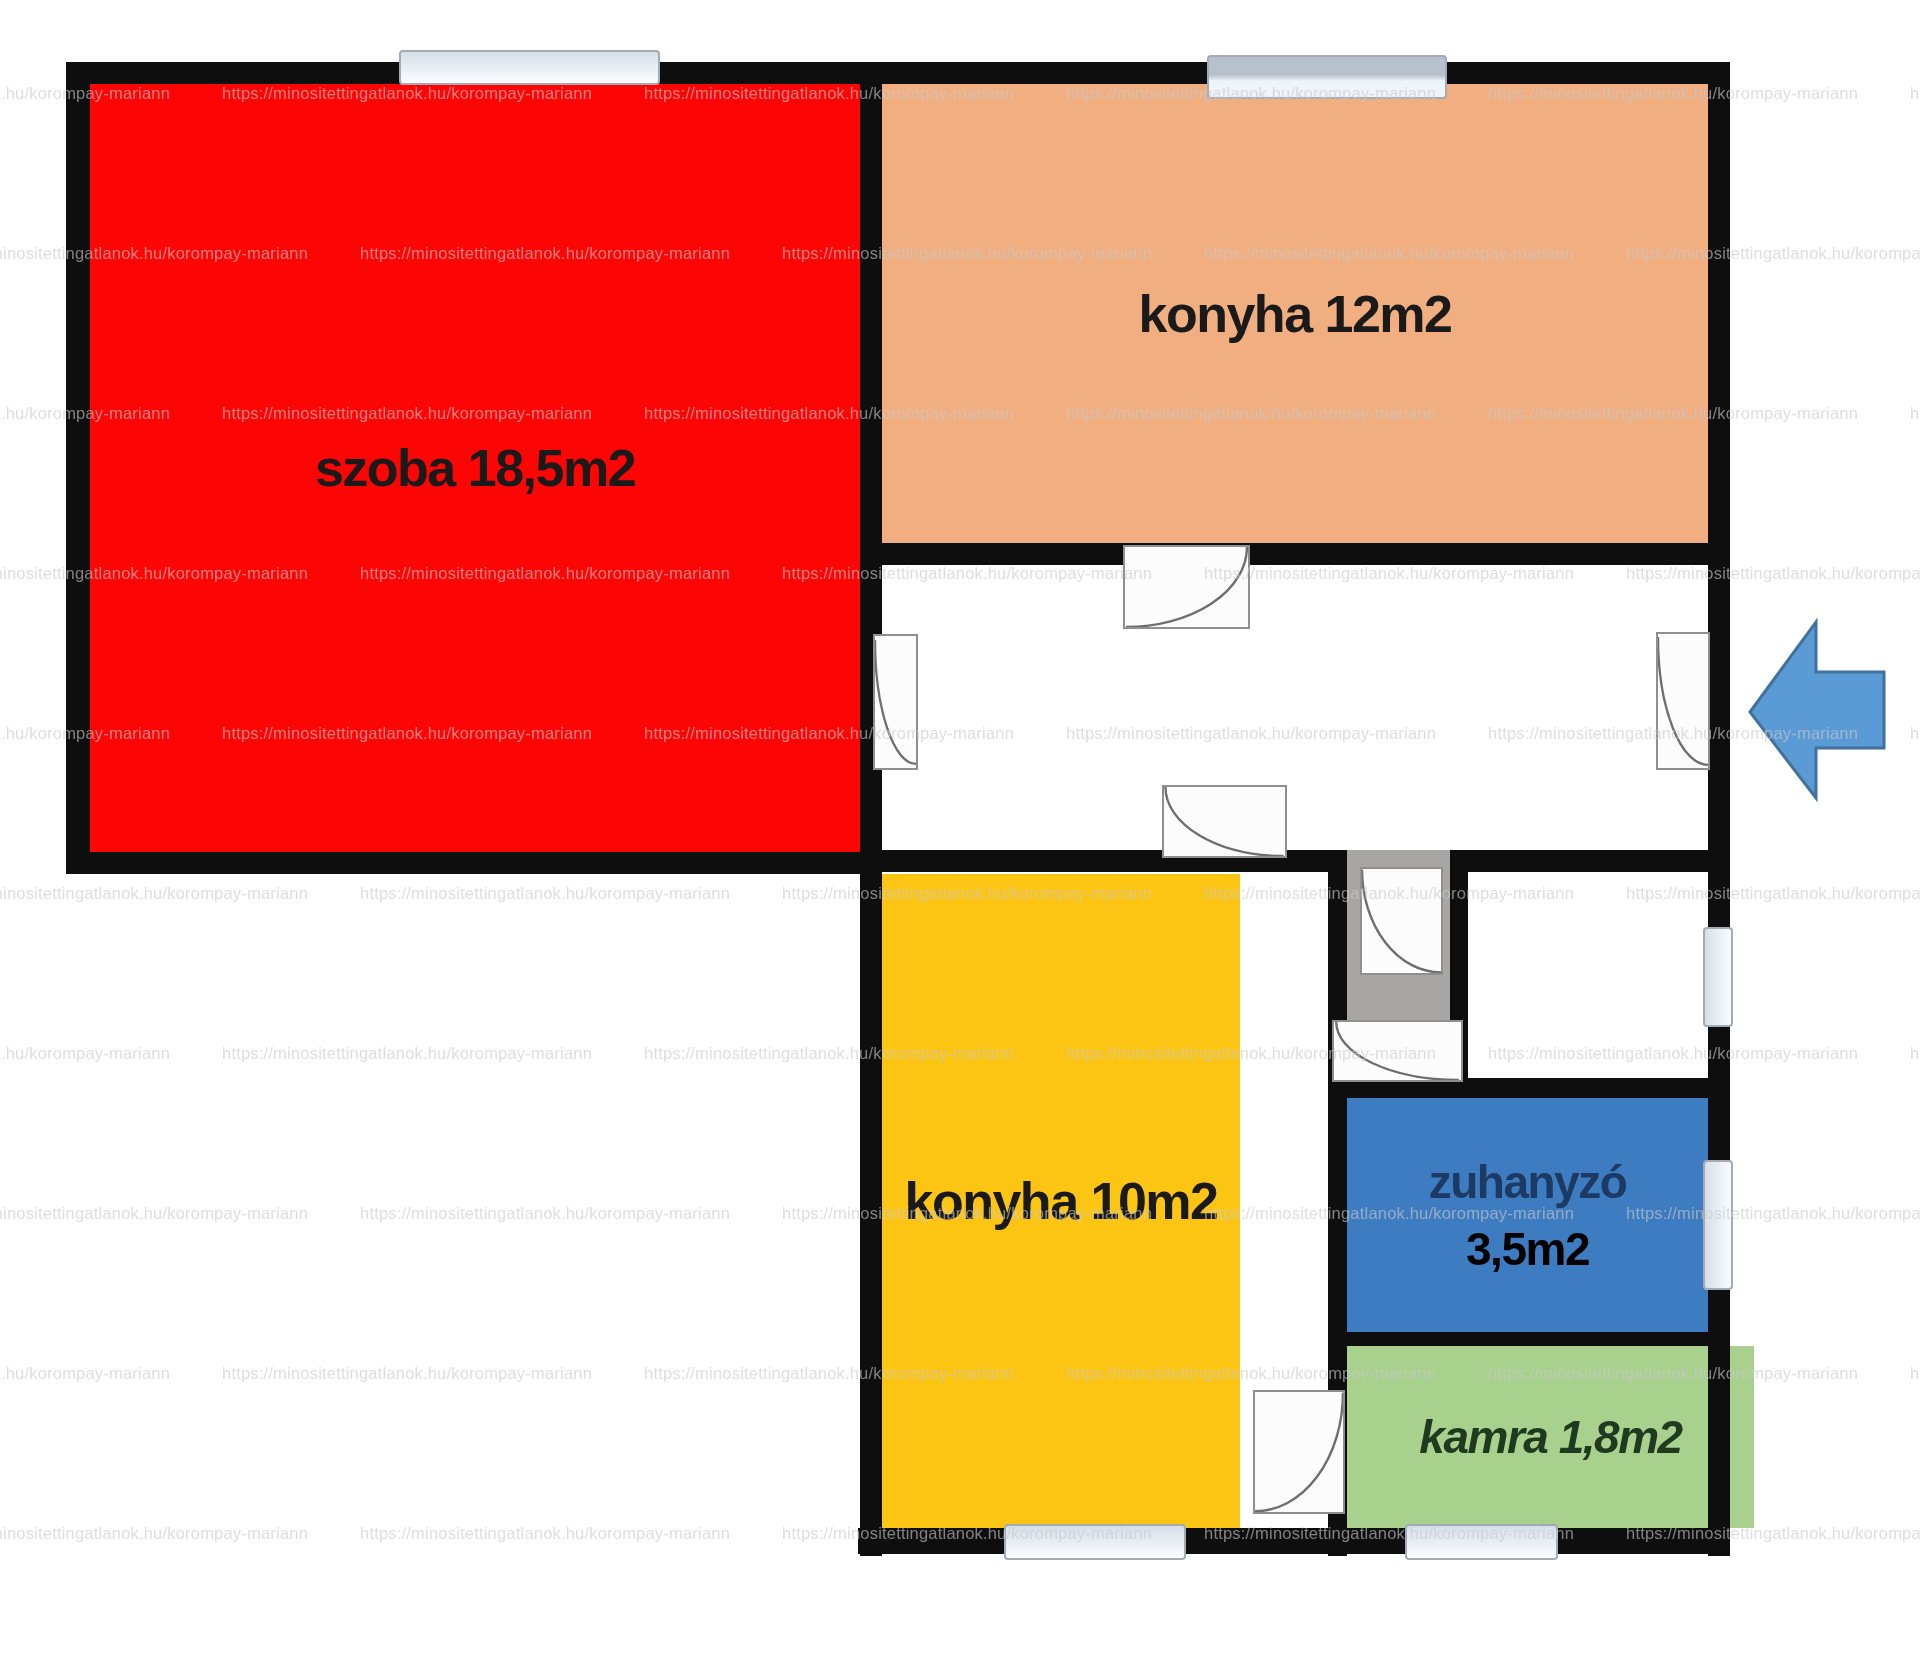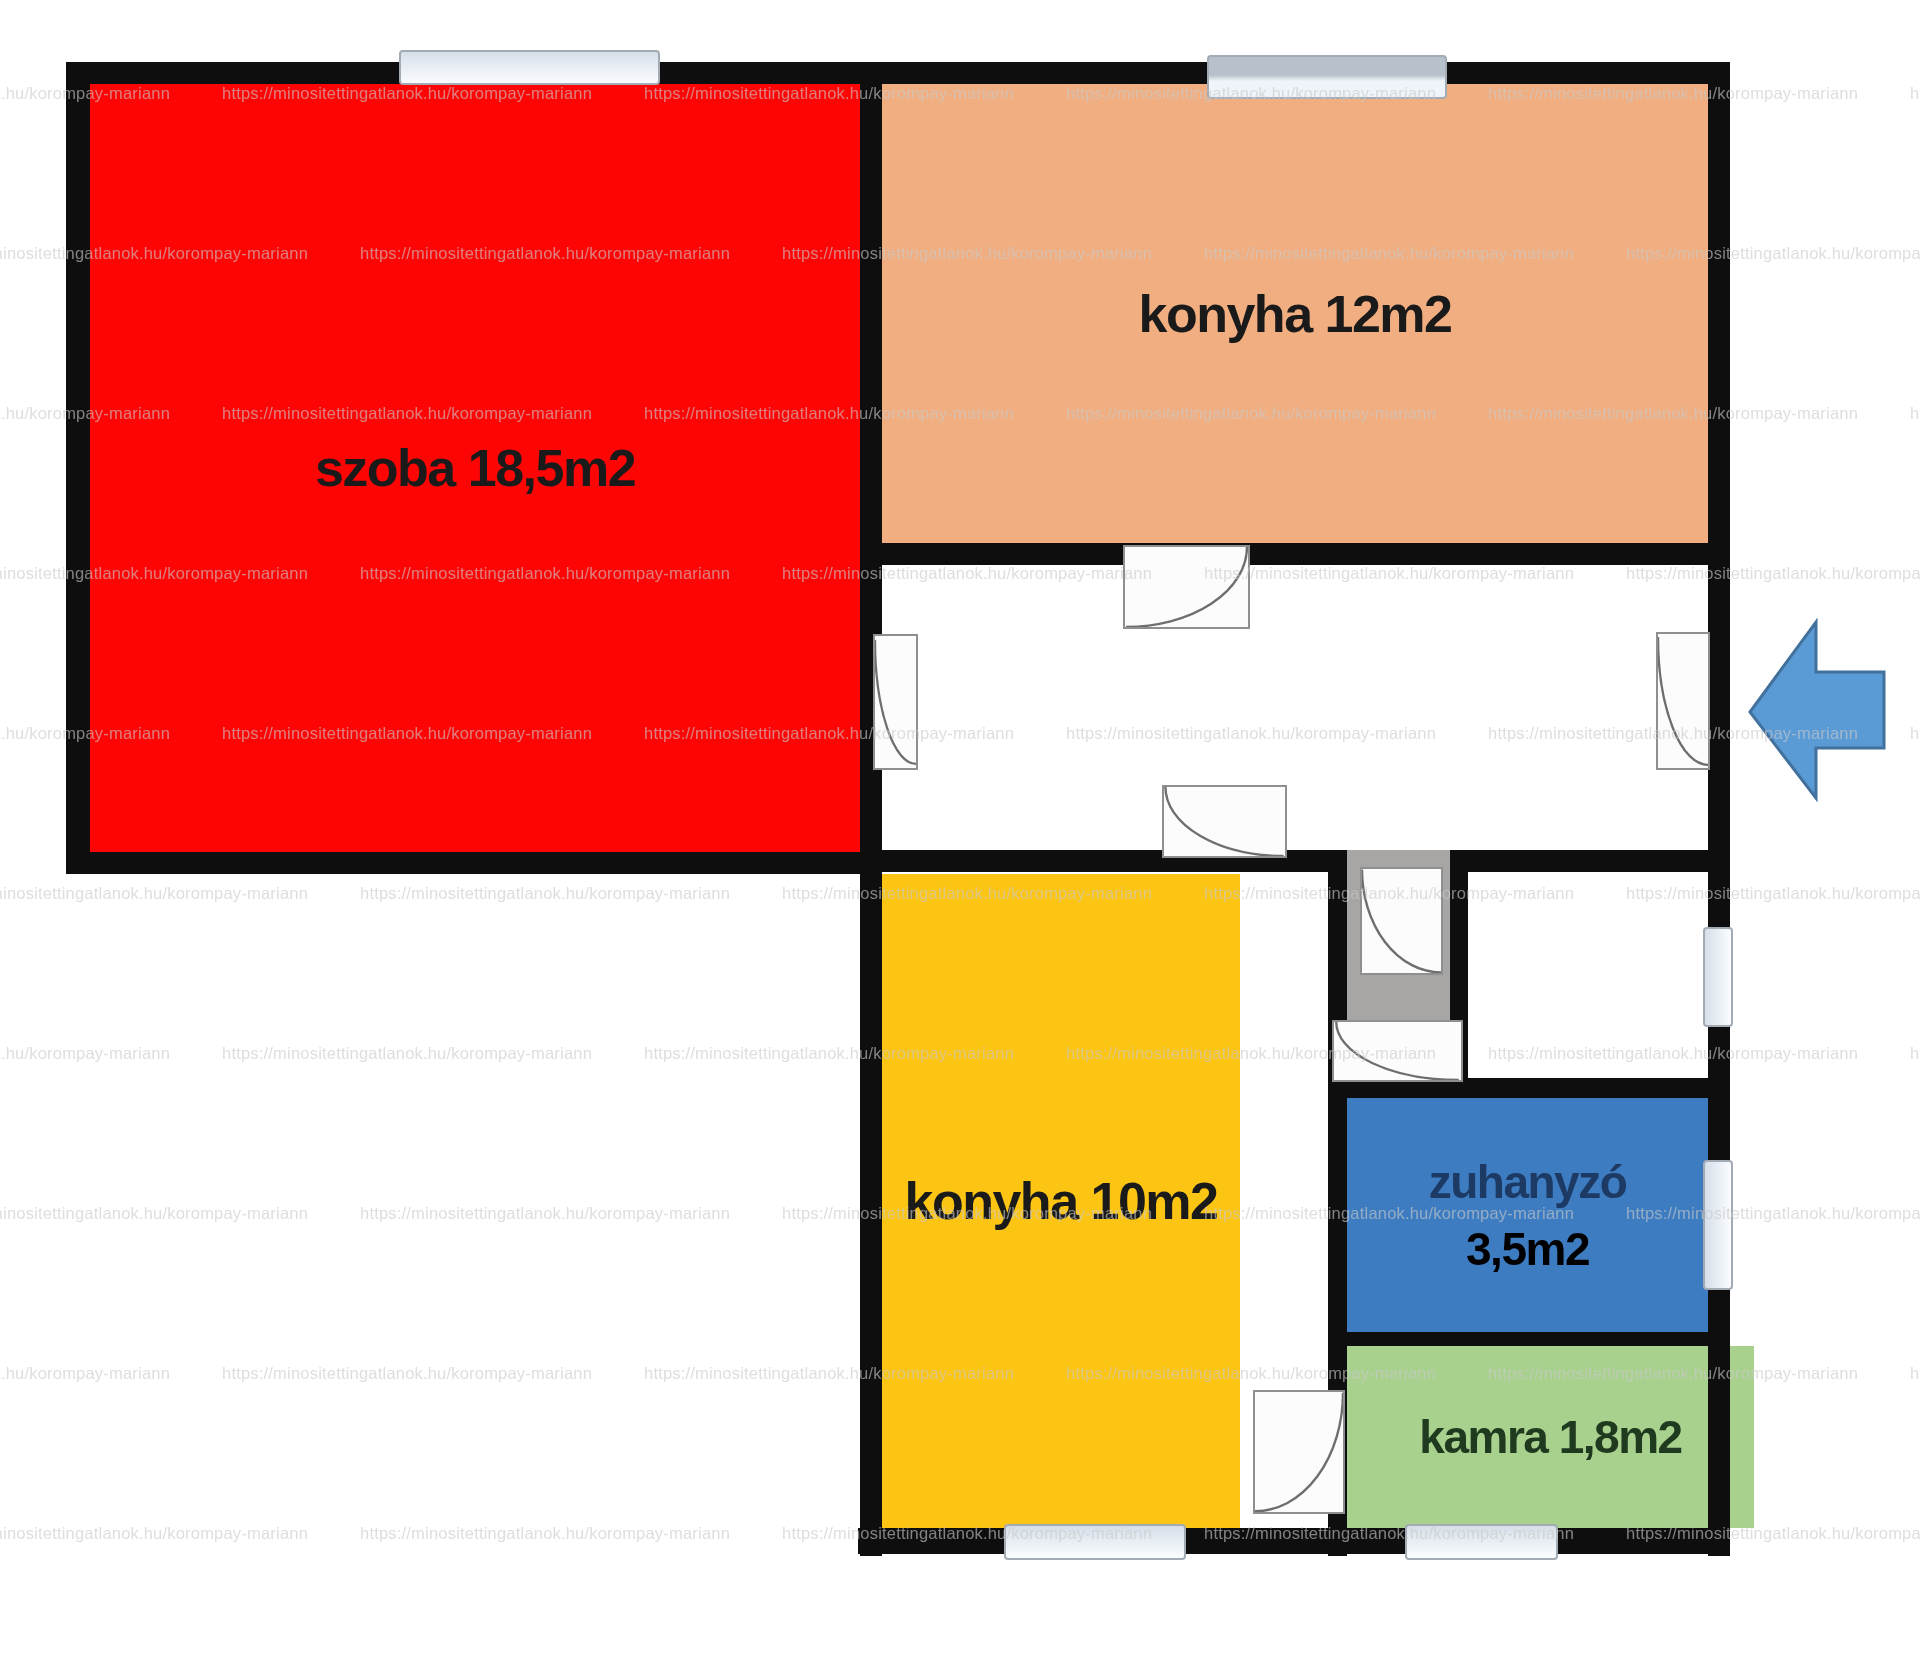"kamra 1,8m2" div.room { font-style: none -> italic }
